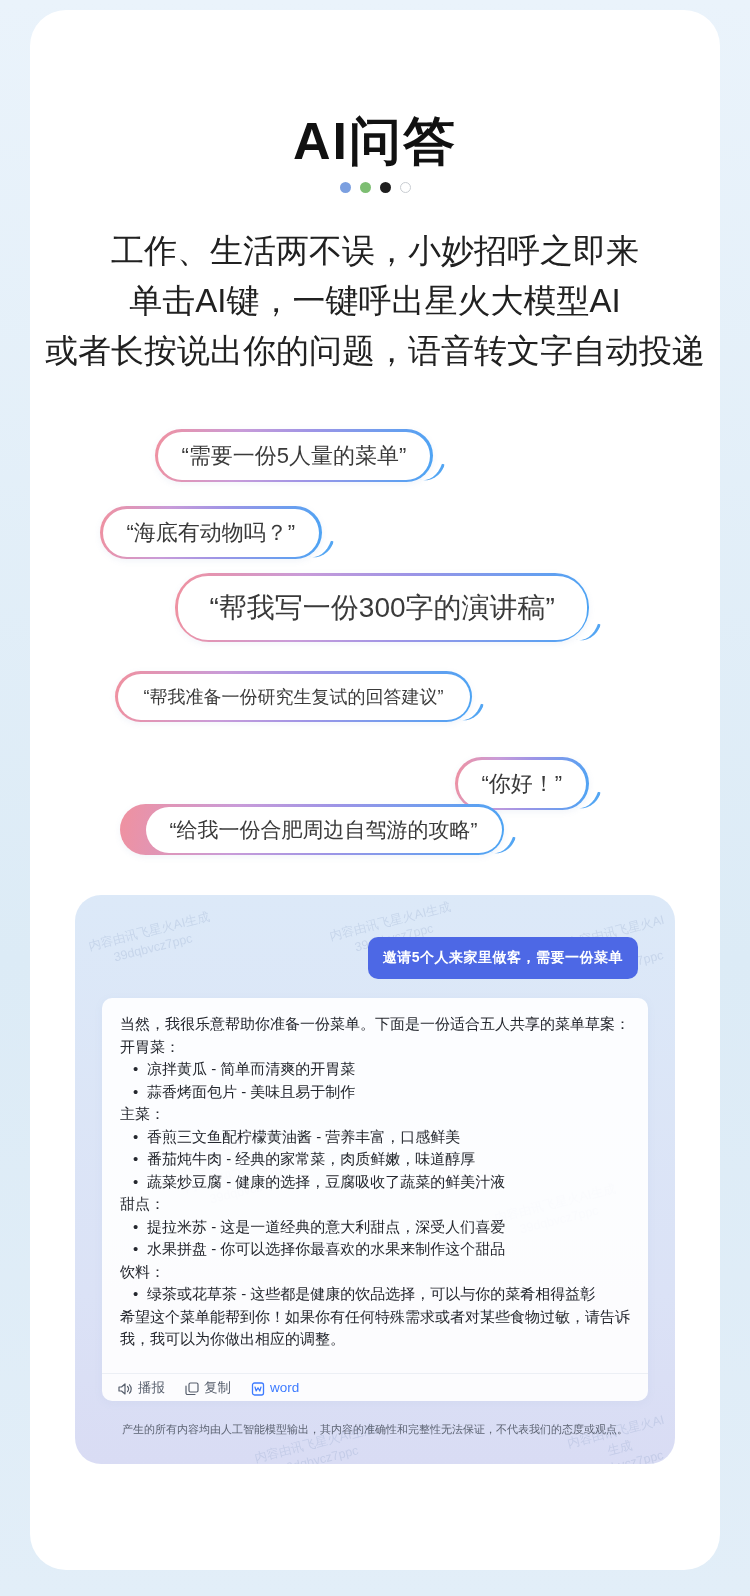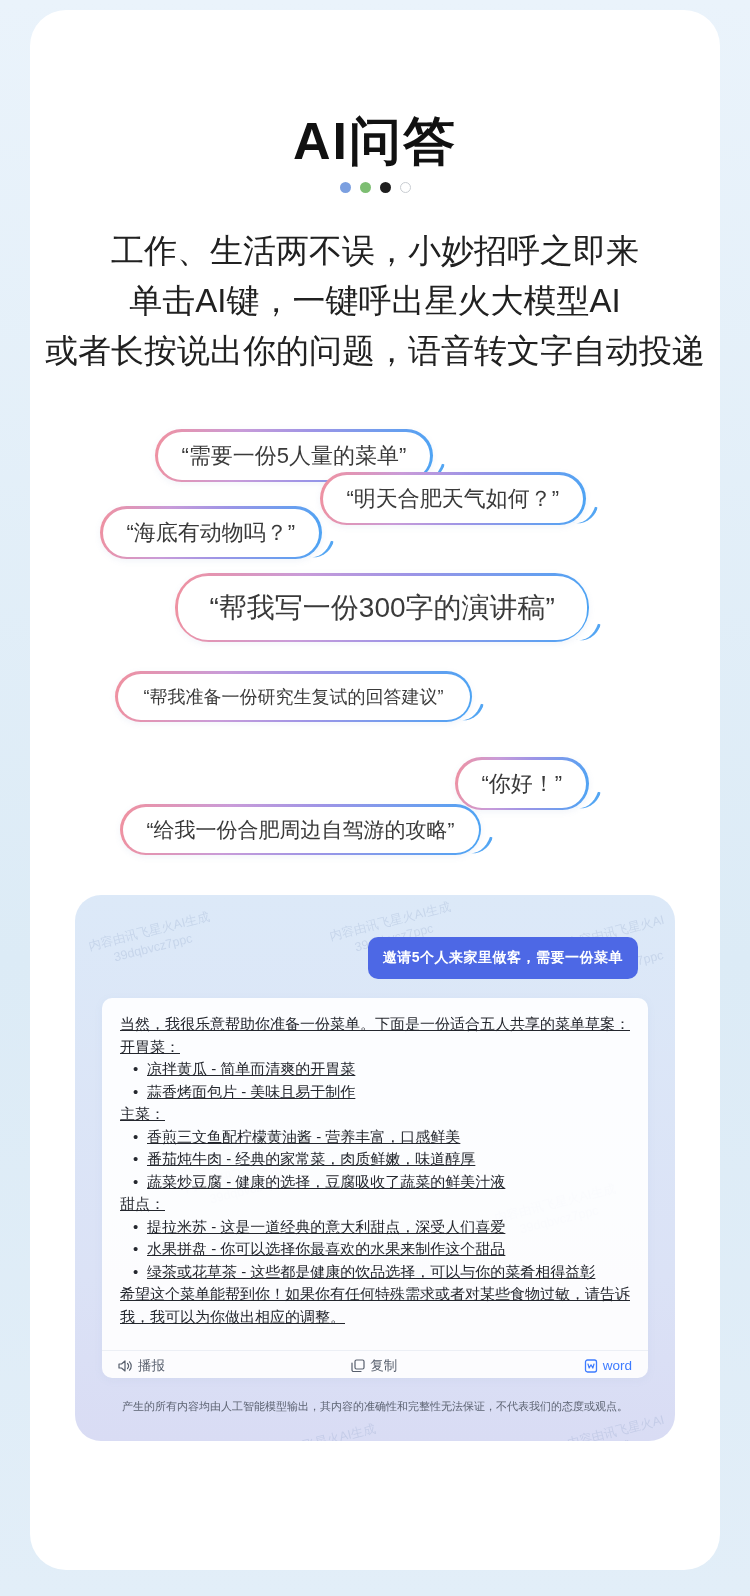"“明天合肥天气如何？”" div.bubble { html: <div> <div>“明天合肥天气如何？”</div> </div> -> none }
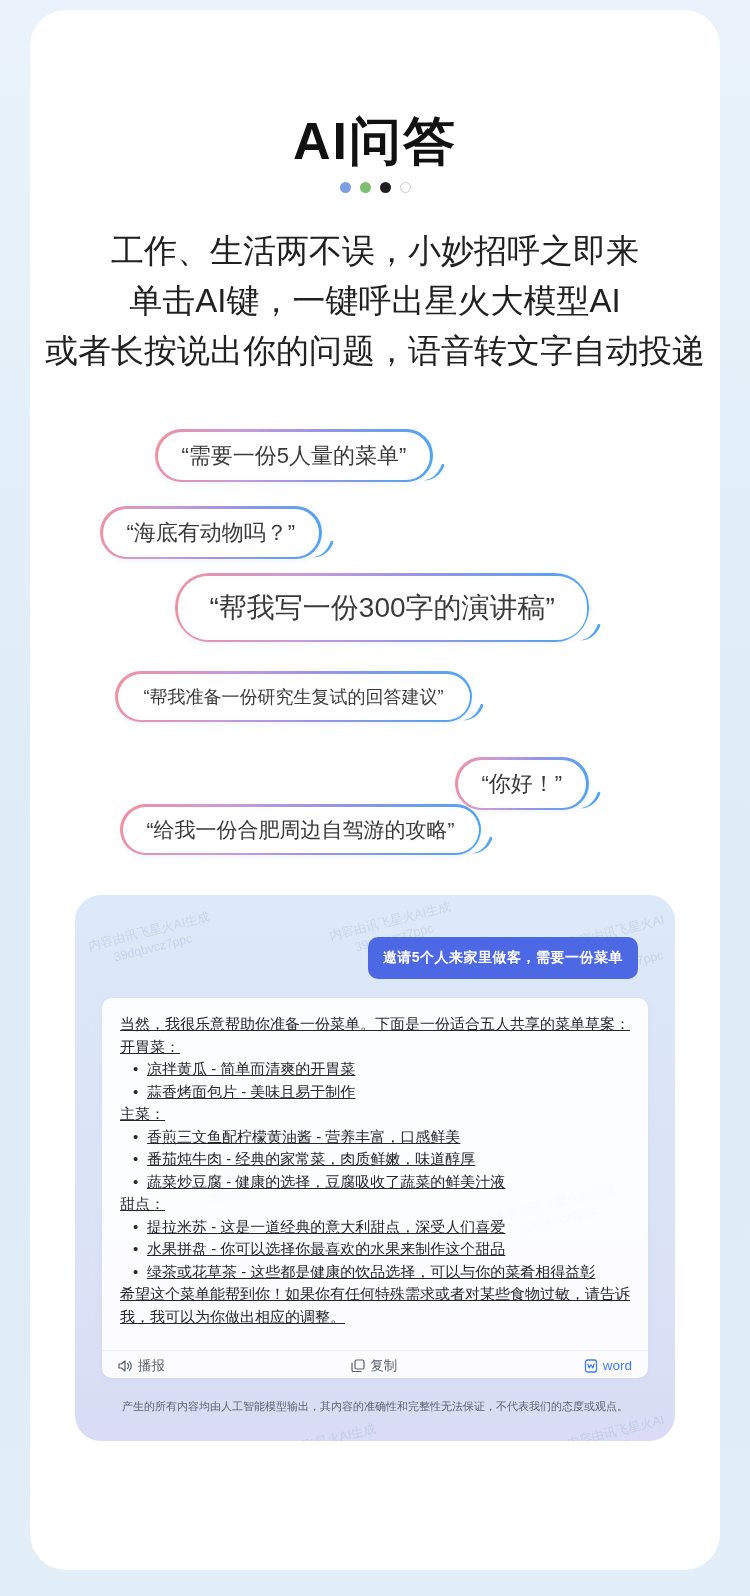"“给我一份合肥周边自驾游的攻略”" .b7 .bubble-inner { margin-left: none -> 23px }
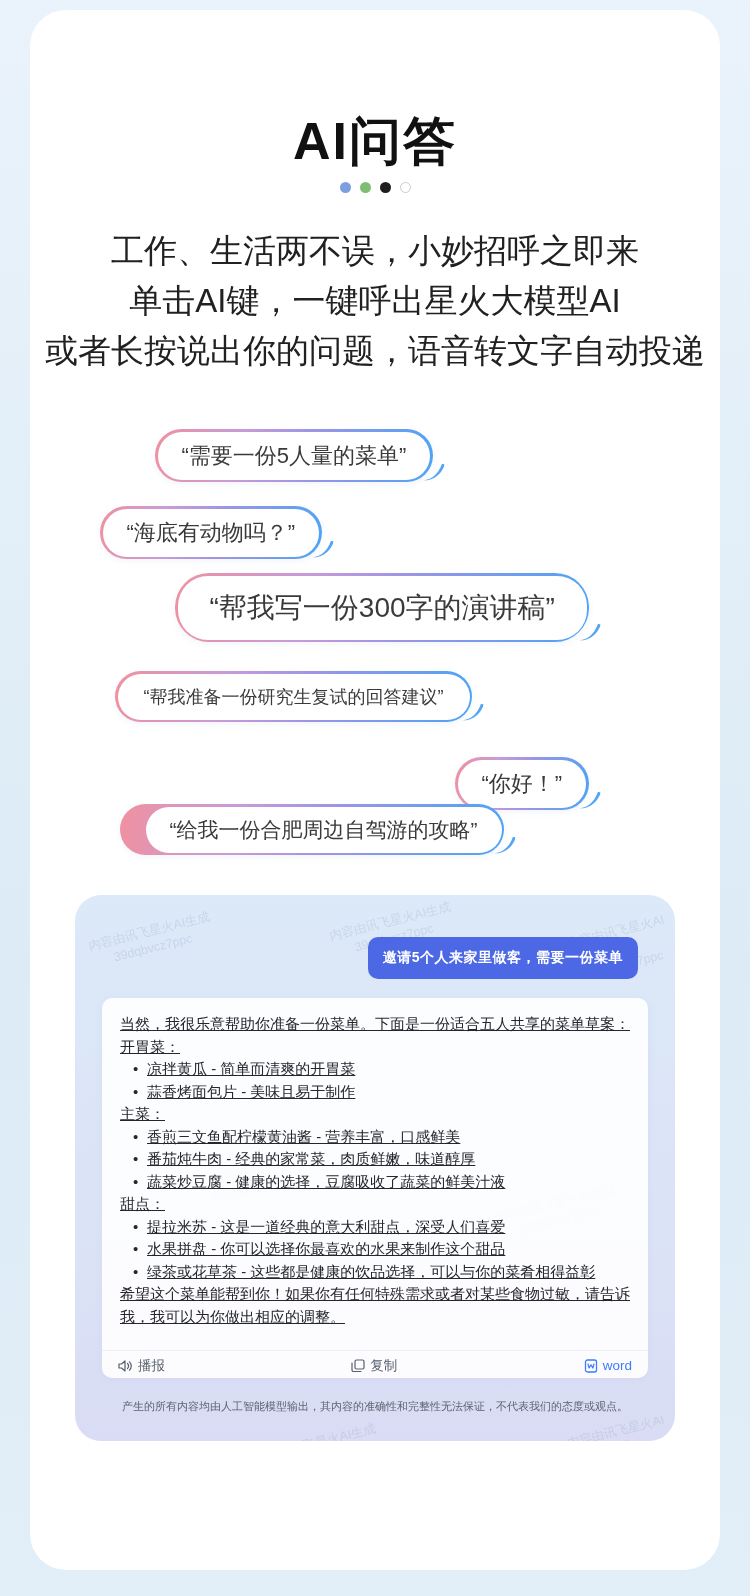"当然，我很乐意帮助你准备一份菜单。下面是一份适合五人共享的菜单草案：" .resp-line { text-decoration: underline -> none }
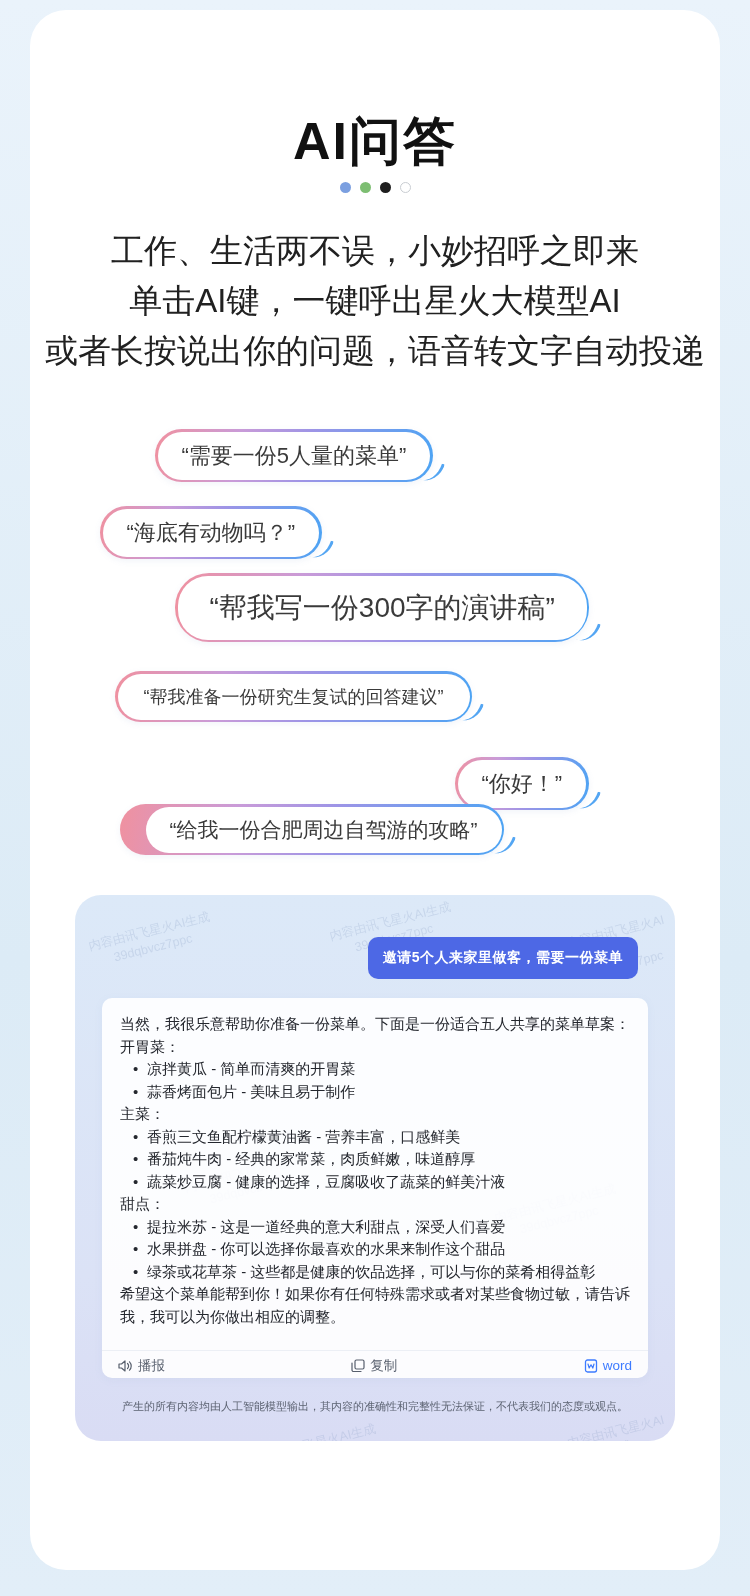"饮料：" div.resp-line { html: none -> <div>饮料：</div> }
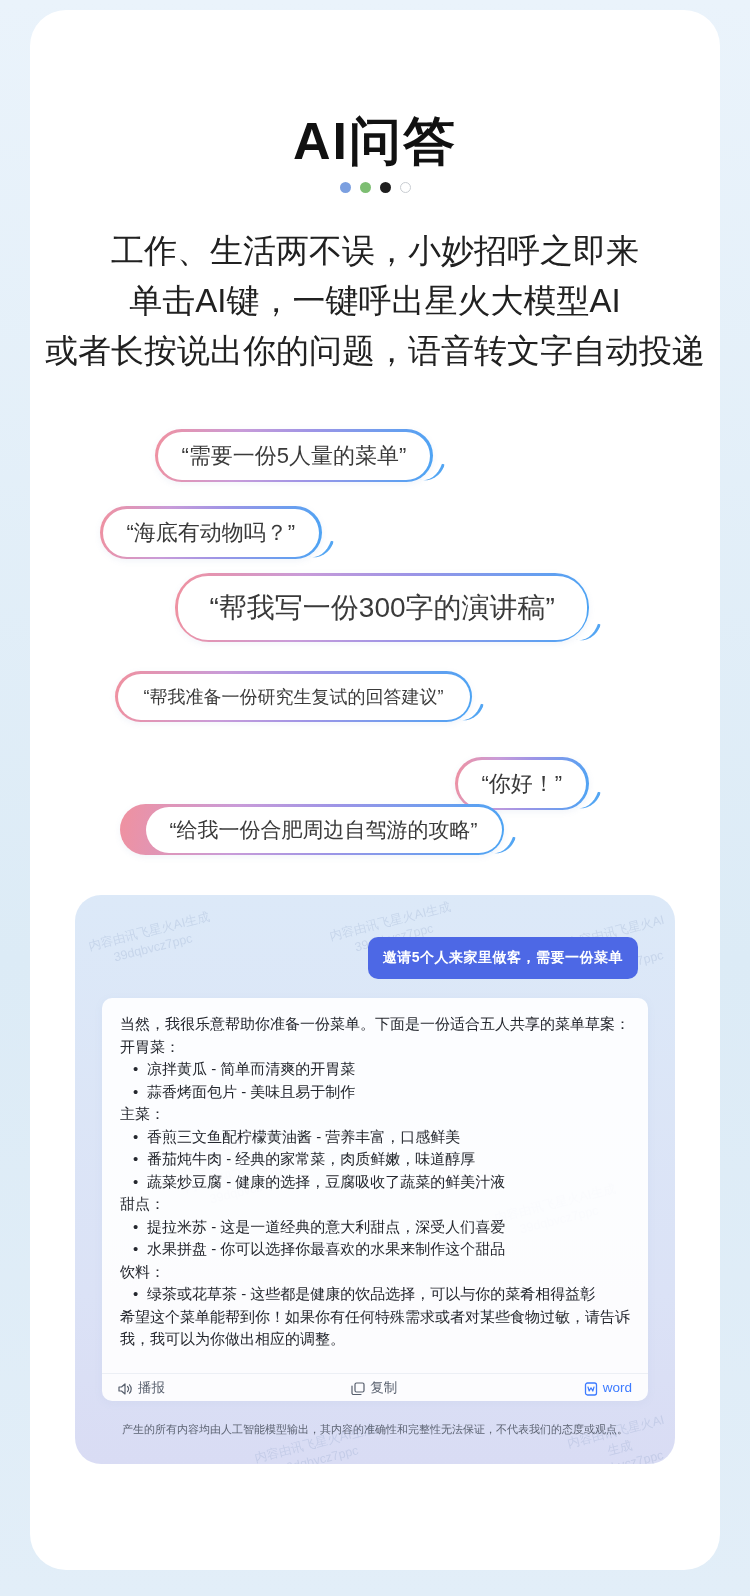"播报" .toolbar { justify-content: space-between -> flex-start }
